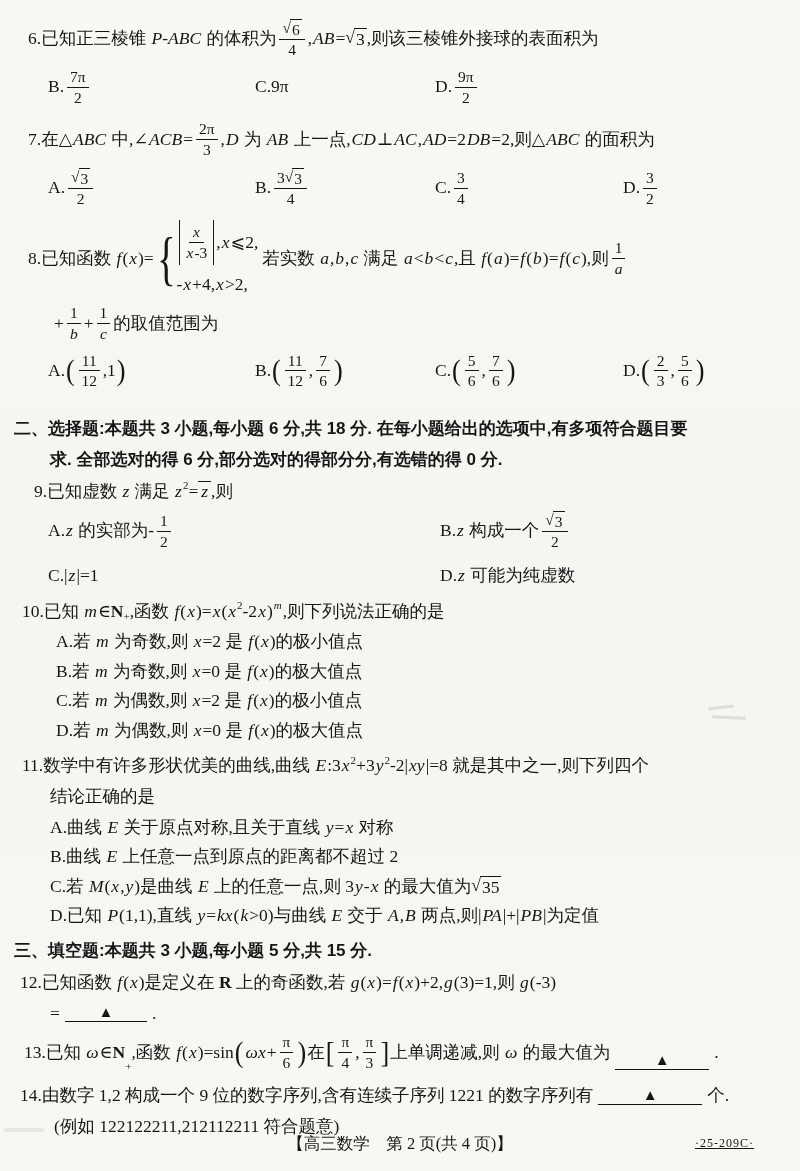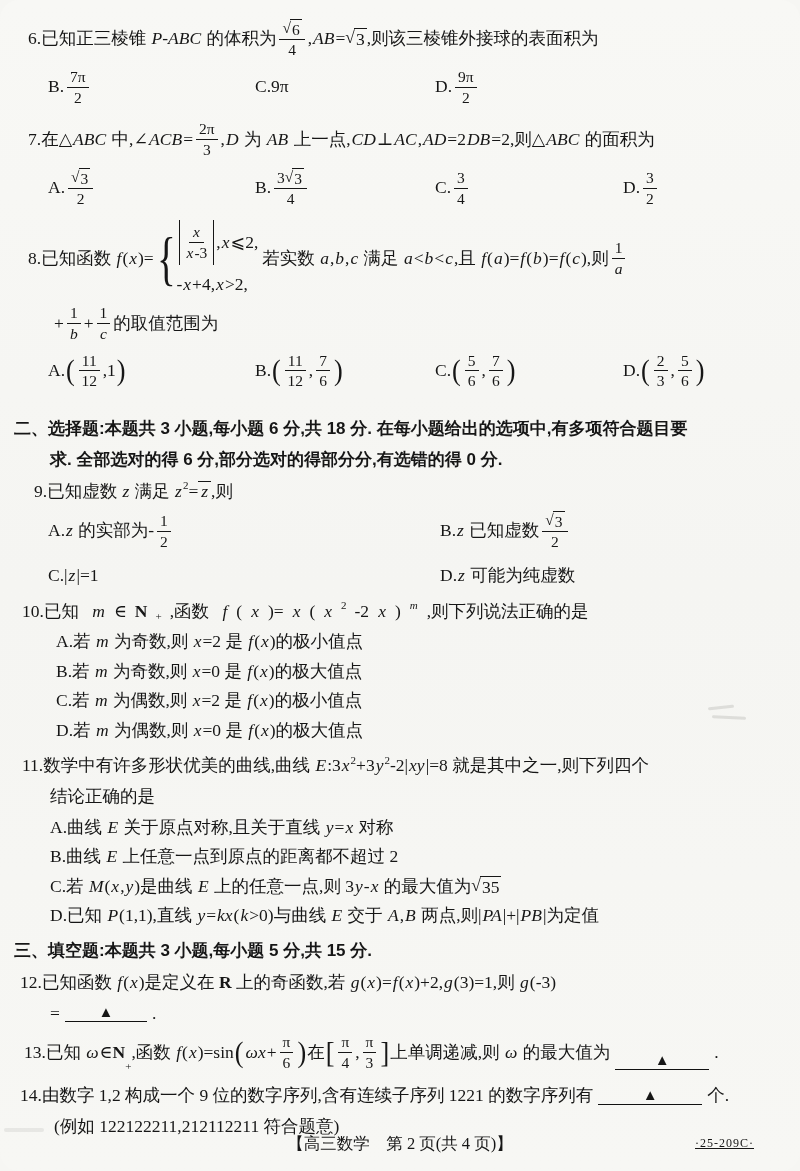"已知虚数" span.tx { text: 已知虚数 -> 构成一个 }
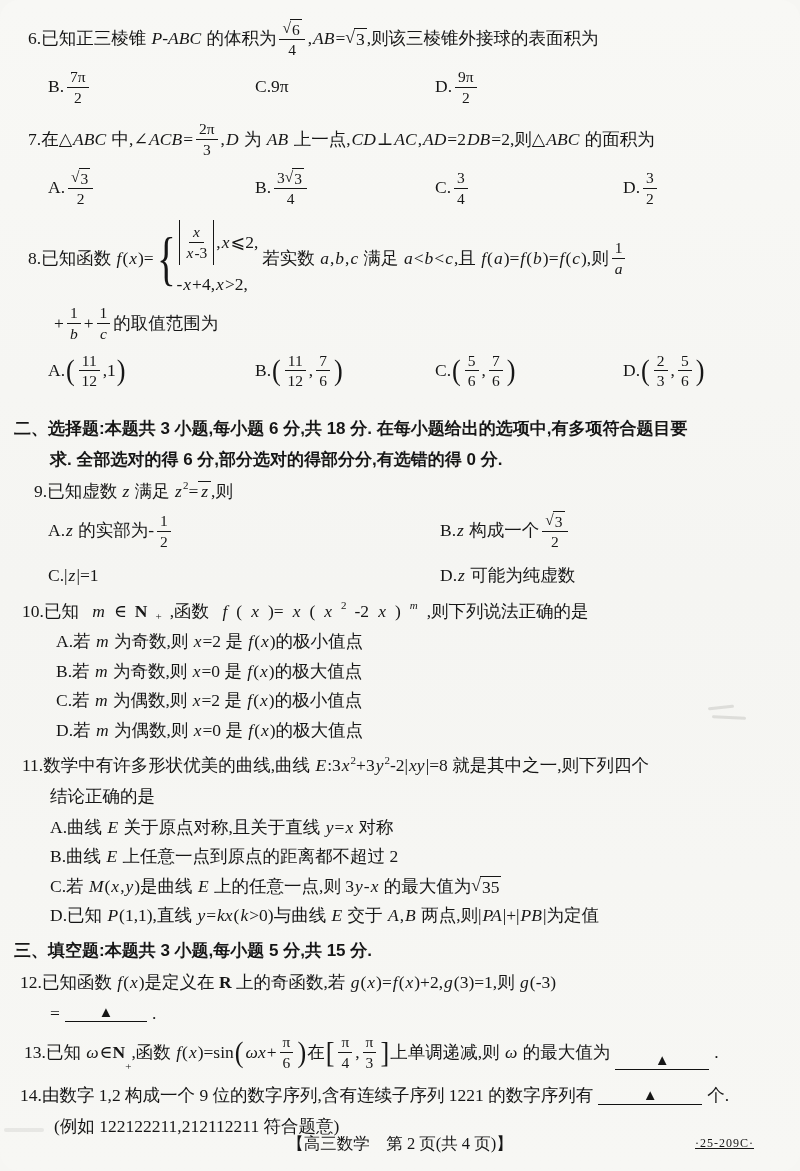"10.已知" div.line { gap: 8px -> none }
